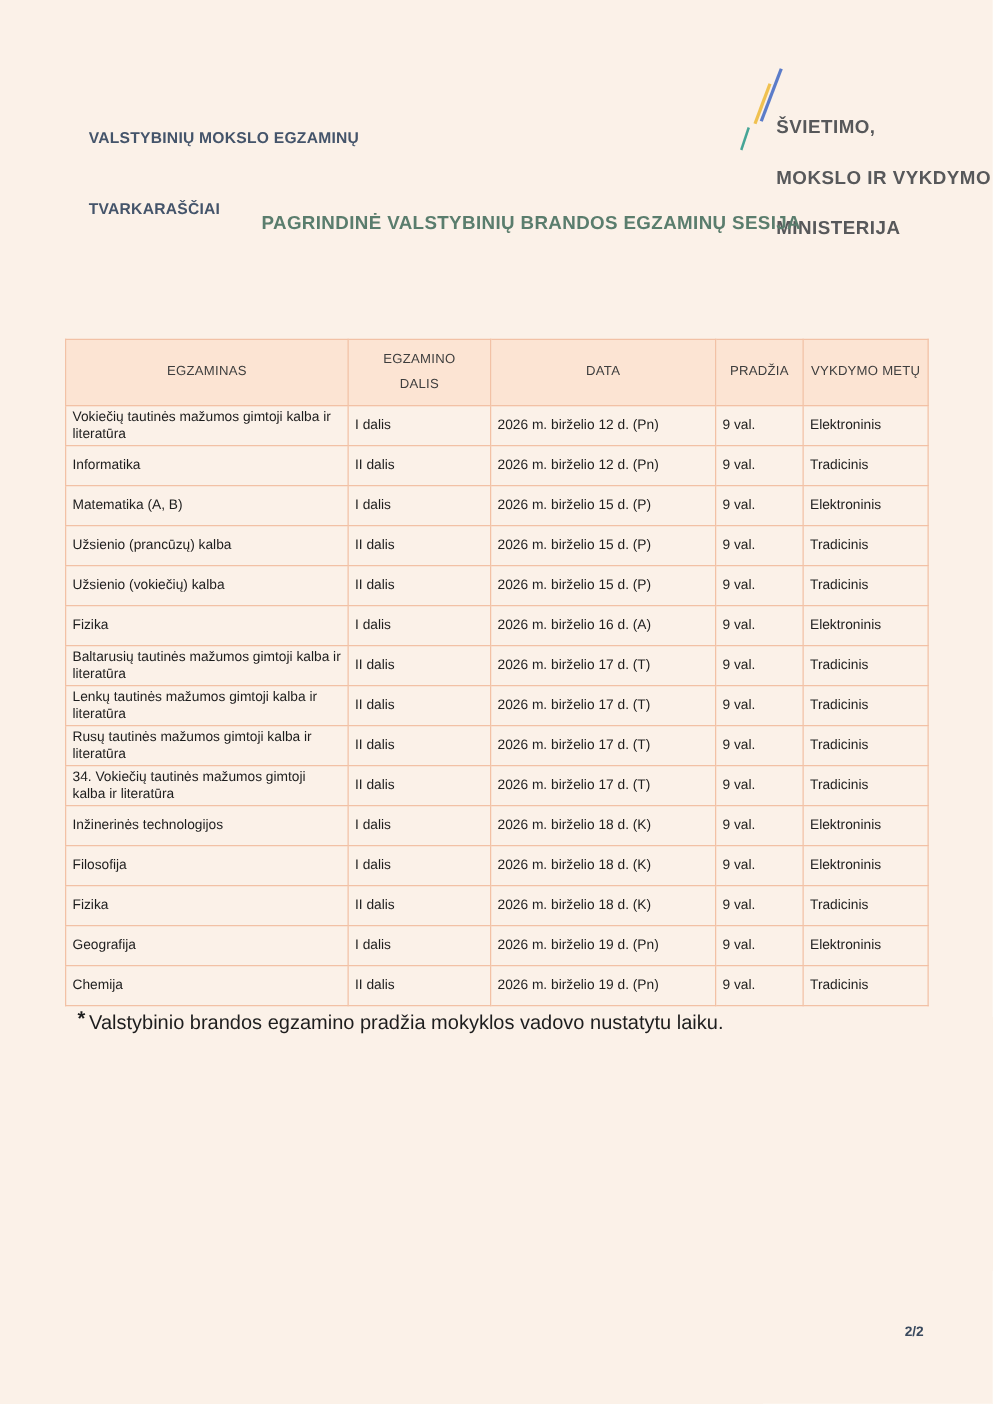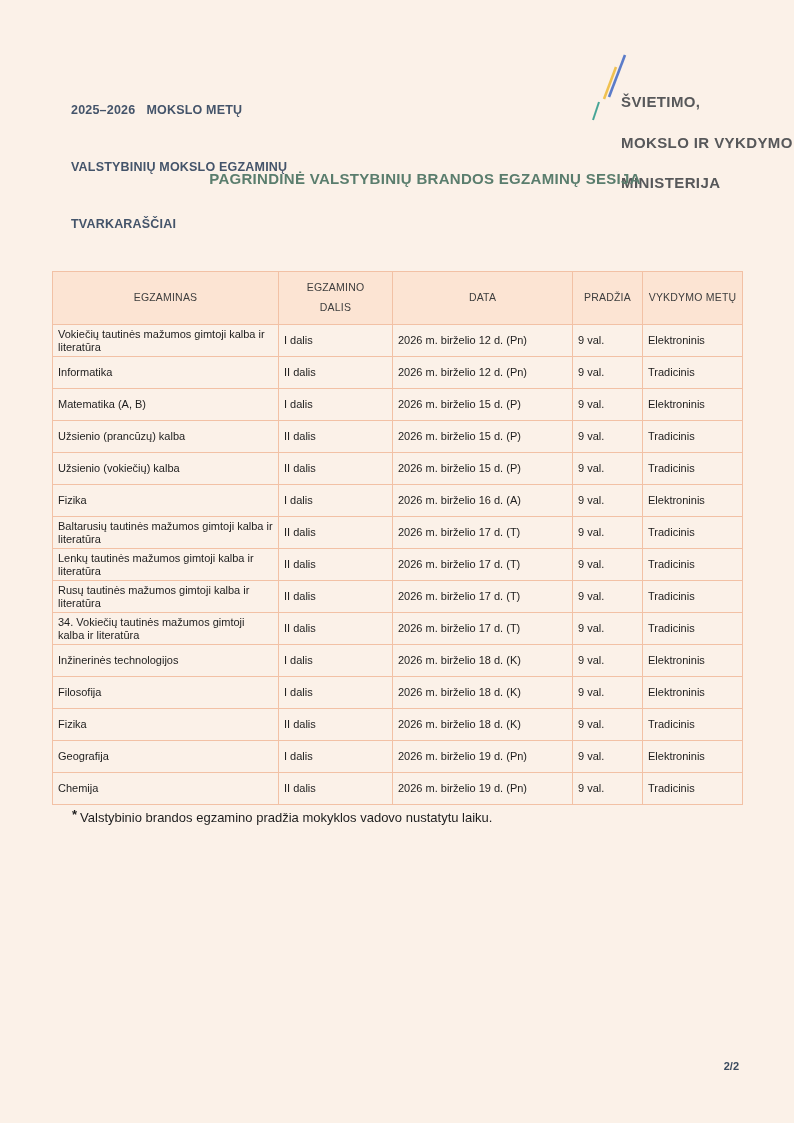"2025–2026 MOKSLO METŲ" div { html: <div>2025–2026 MOKSLO METŲ</div> -> none }
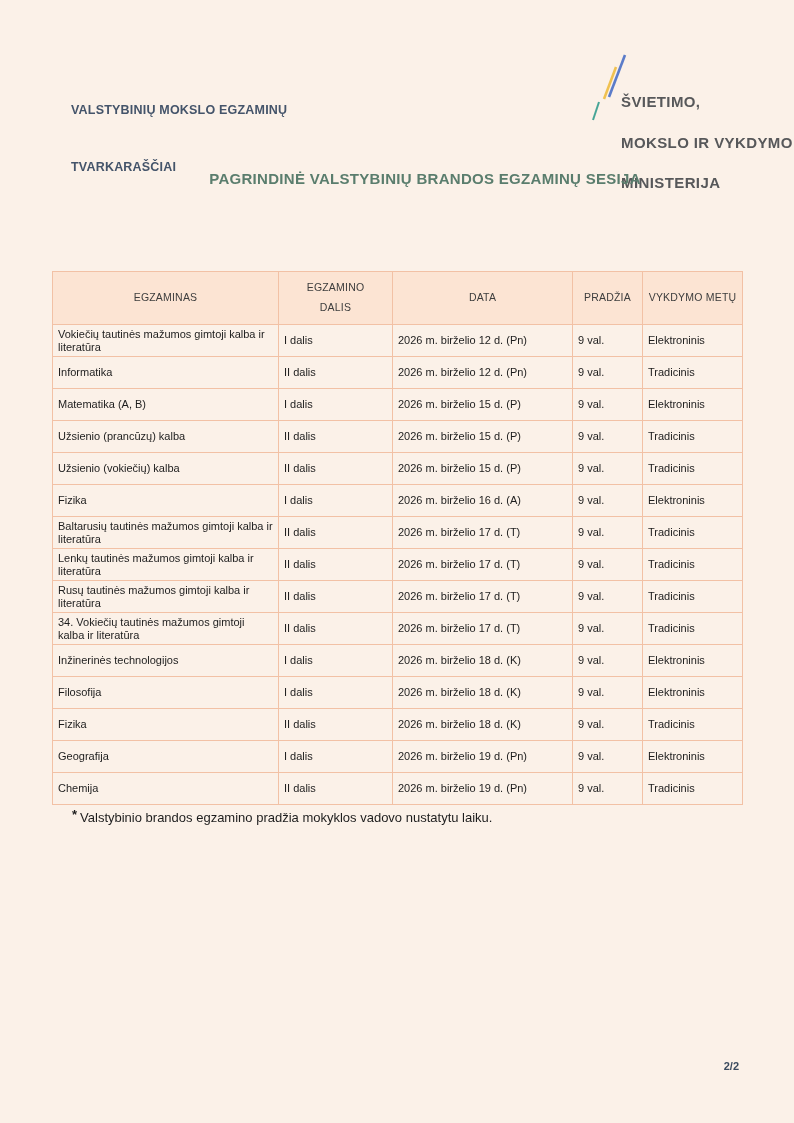"* Valstybinio brandos egzamino pradžia" .footnote { font-size: 13px -> 16px; left: 72px -> 62px }
